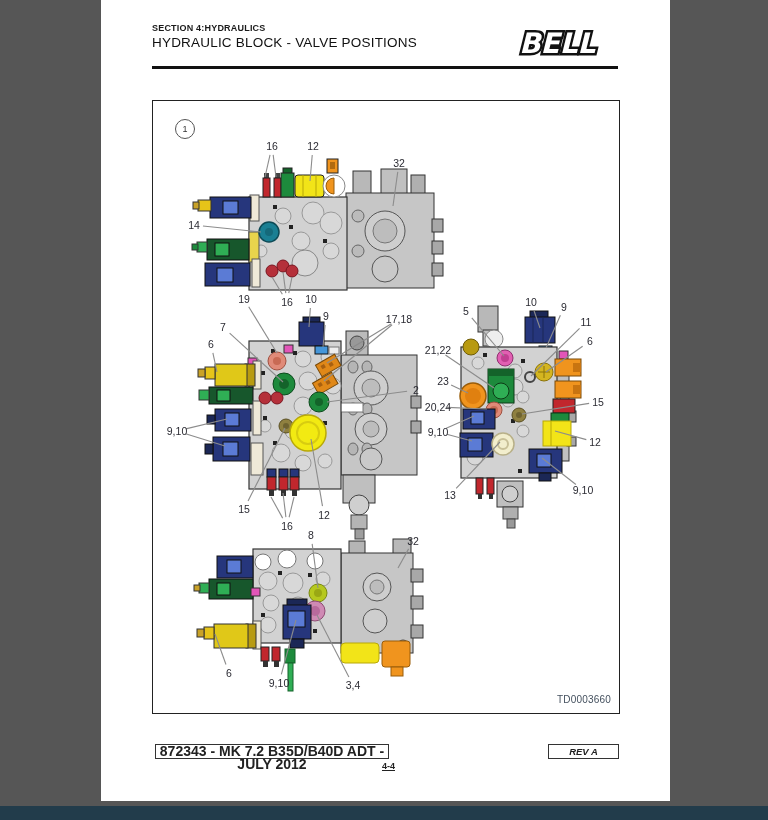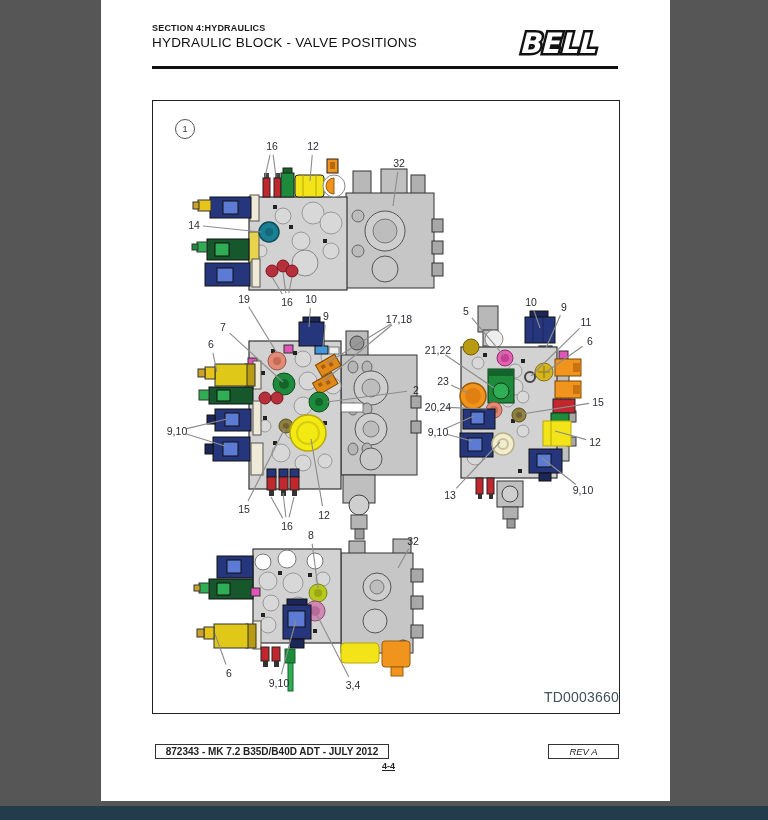"TD0003660" .td-code { font-size: 14px -> 10px; right: 0 -> 8px }
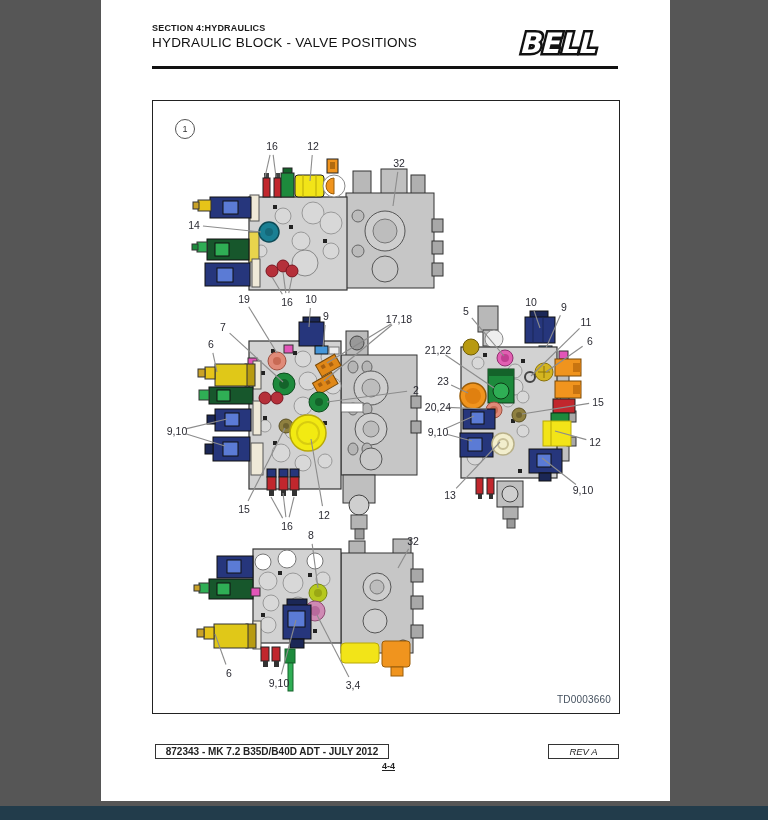"872343 - MK 7.2 B35D/B40D" .ftr-doc { font-size: 10px -> 14px }
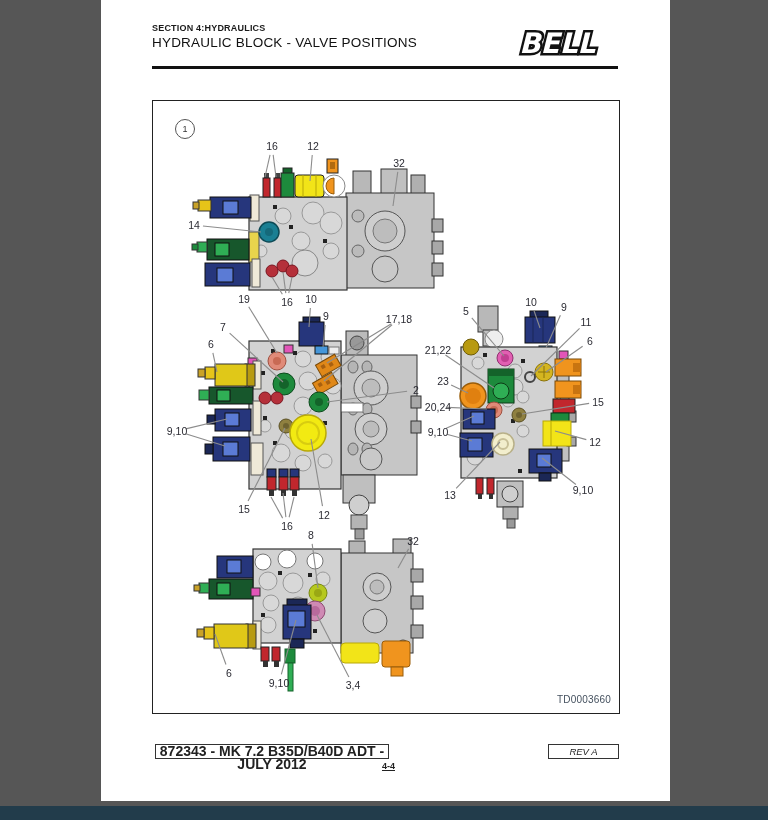"REV A" .ftr-rev { font-weight: normal -> bold }
